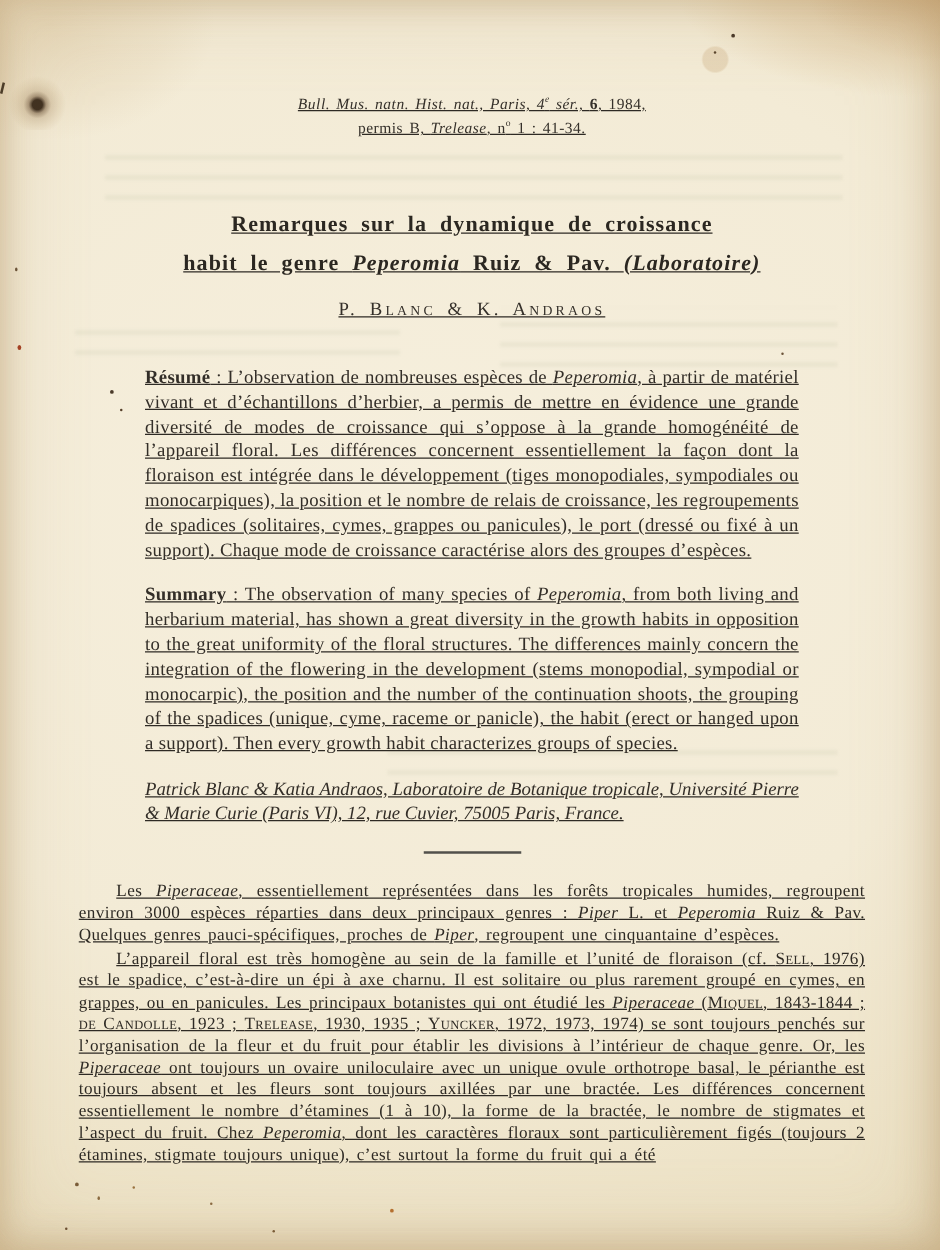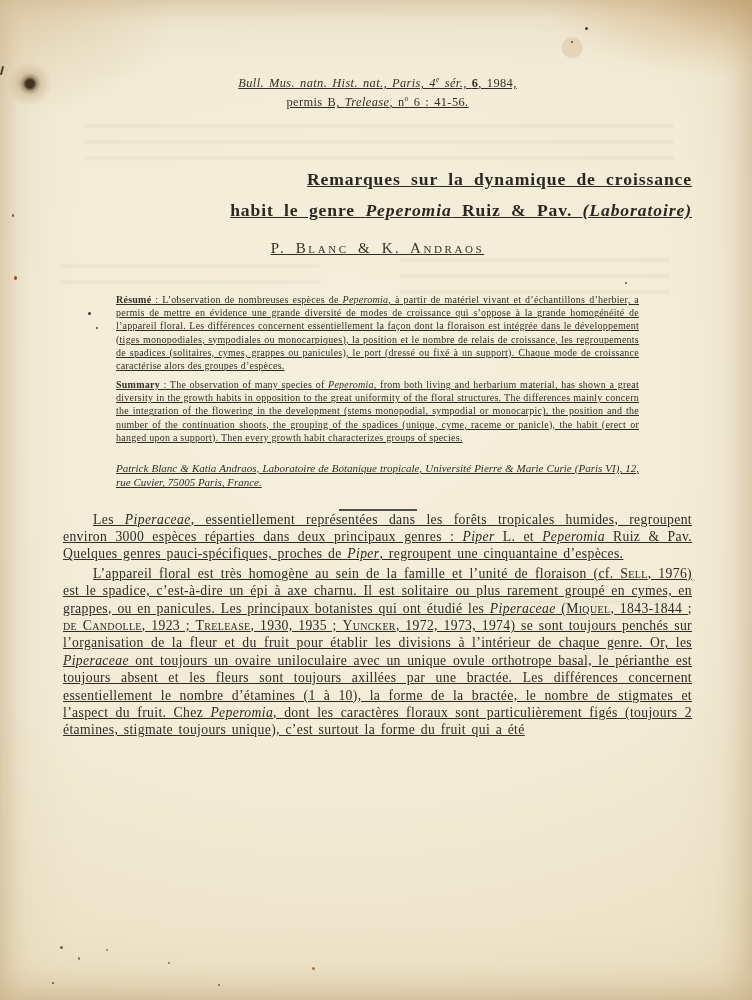"6 : 41-56." span { text: 6 : 41-56 -> 1 : 41-34 }
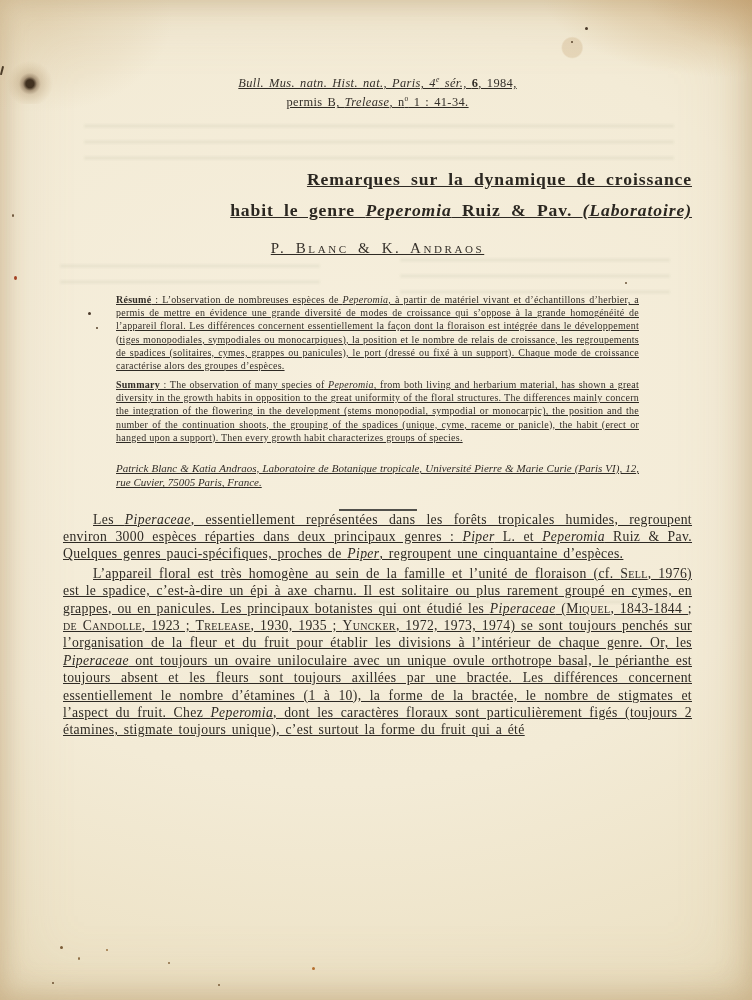"Remarques sur la dynamique de" .title { text-align: right -> center }
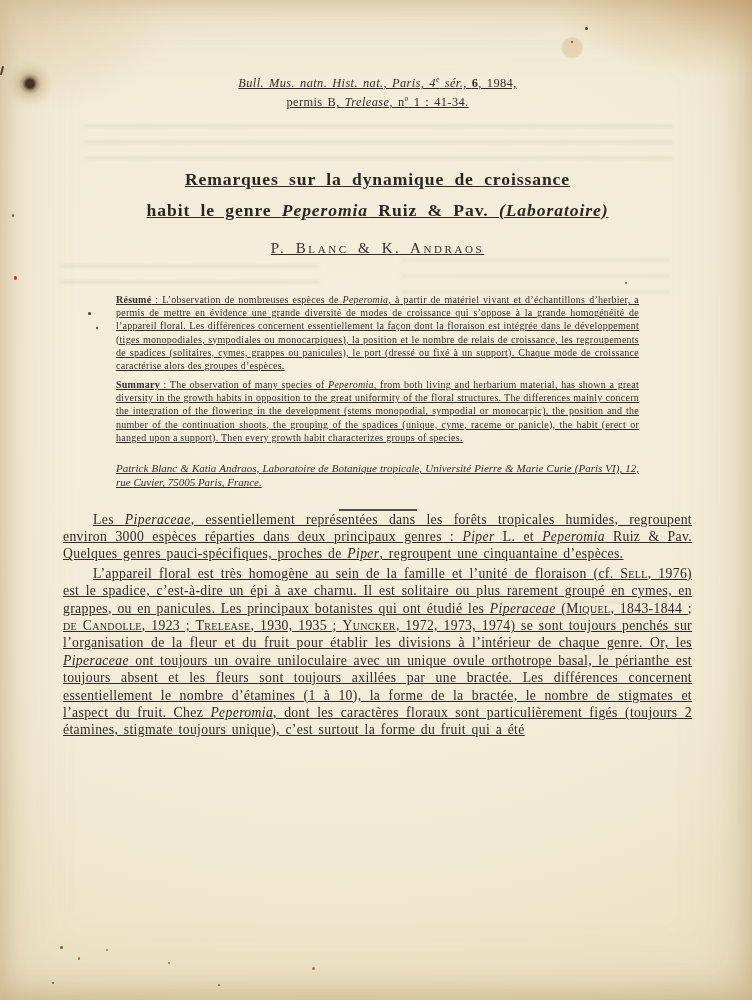"Résumé : L’observation de nombreuses" .abstract { font-size: 10px -> 15px }
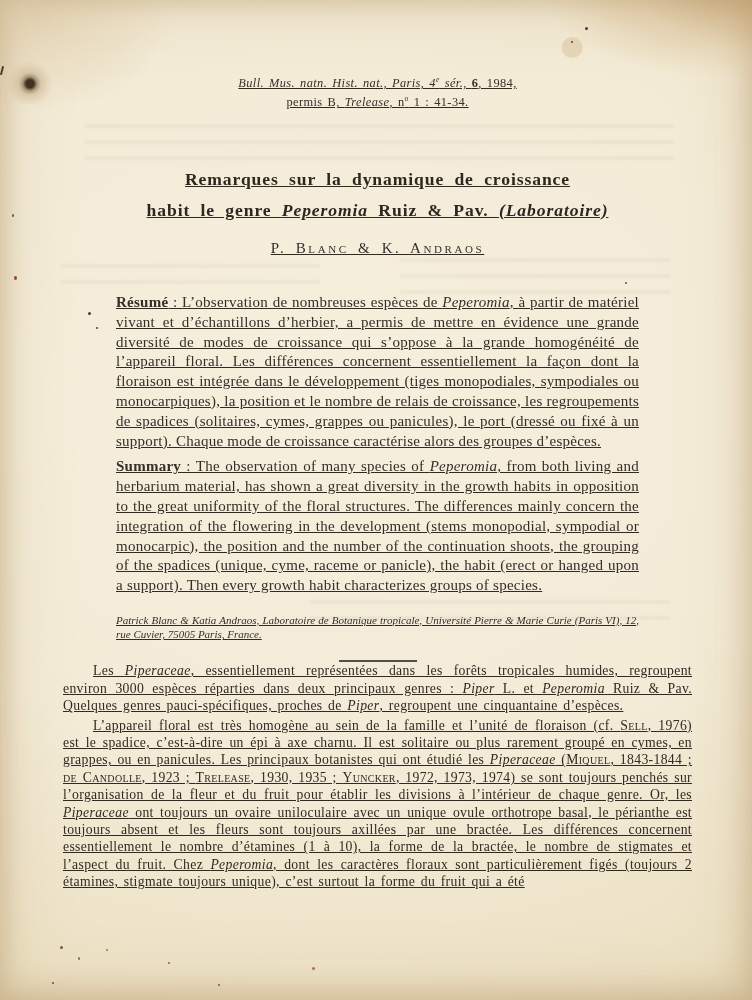"Summary : The observation of" .abstract.en { margin-top: 6px -> 16px }
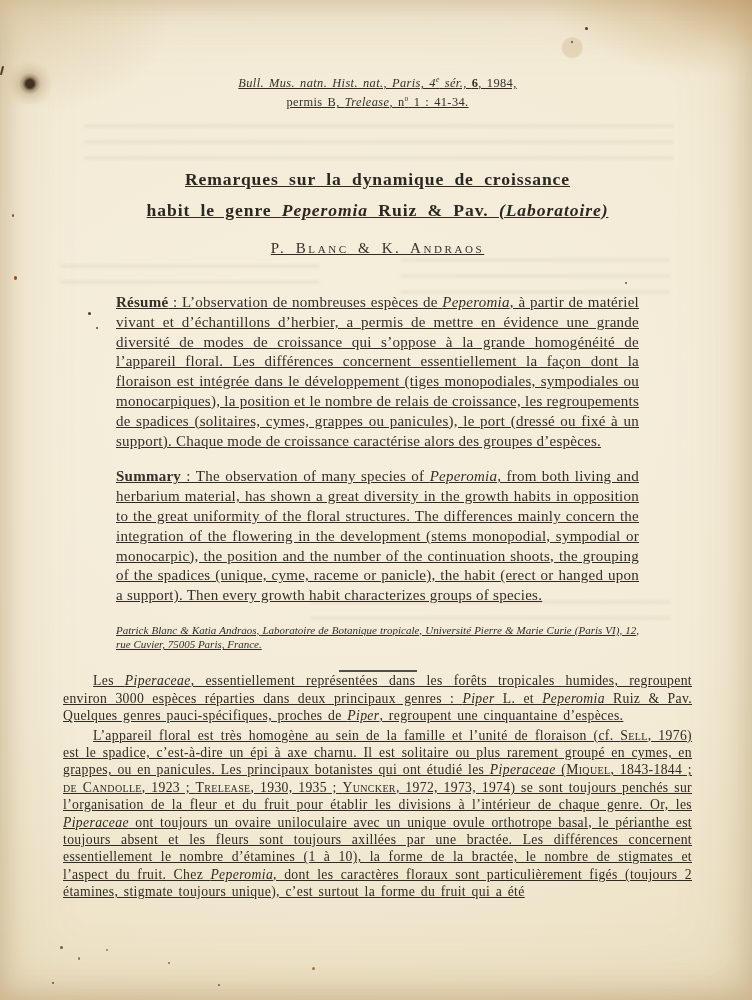"Patrick Blanc & Katia Andraos," .address { font-size: 11px -> 15px }
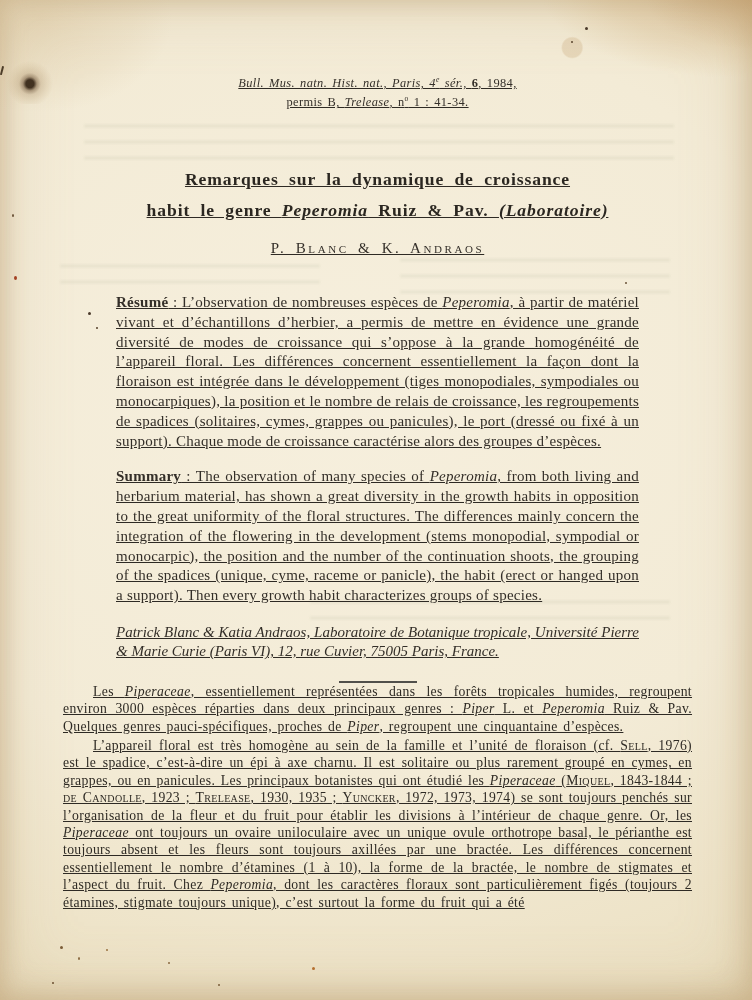"Les Piperaceae, essentiellement" .bodytext { margin-top: none -> 21px }
